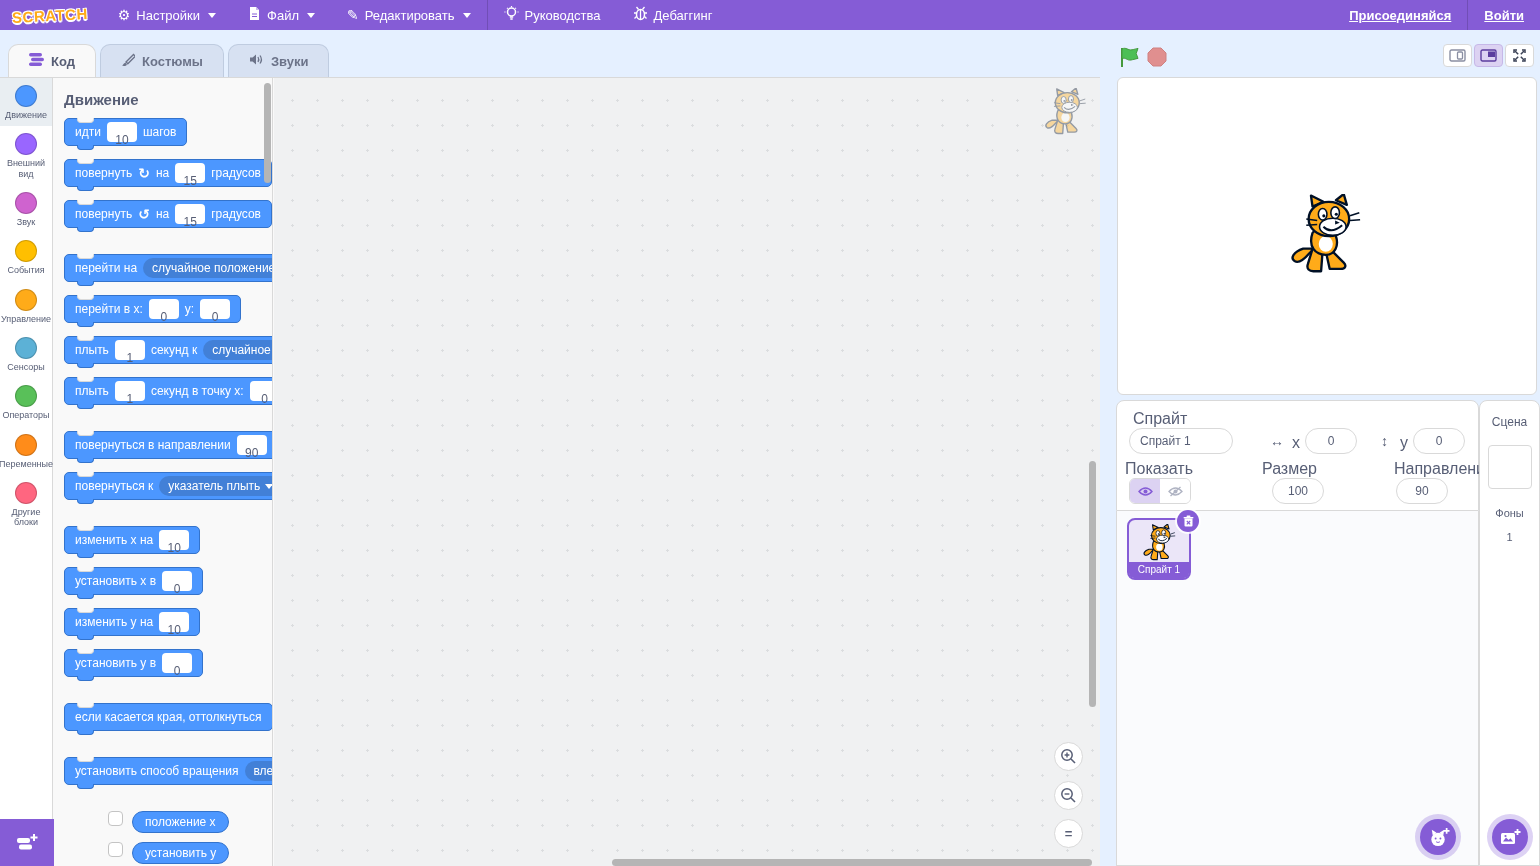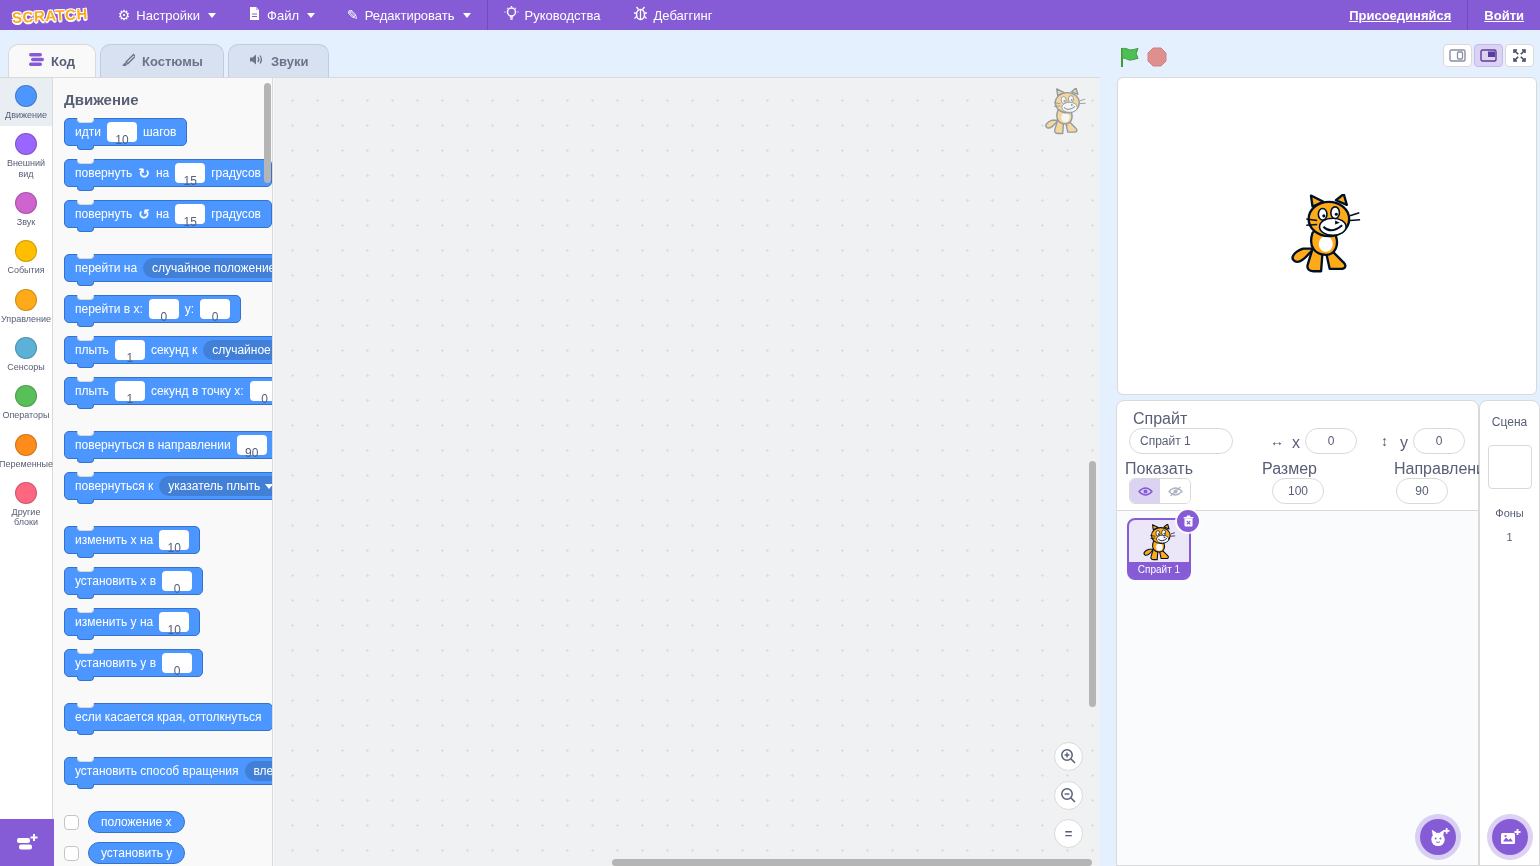"положение x" .reporter-row { align-items: center -> flex-start; margin-left: none -> 44px }
